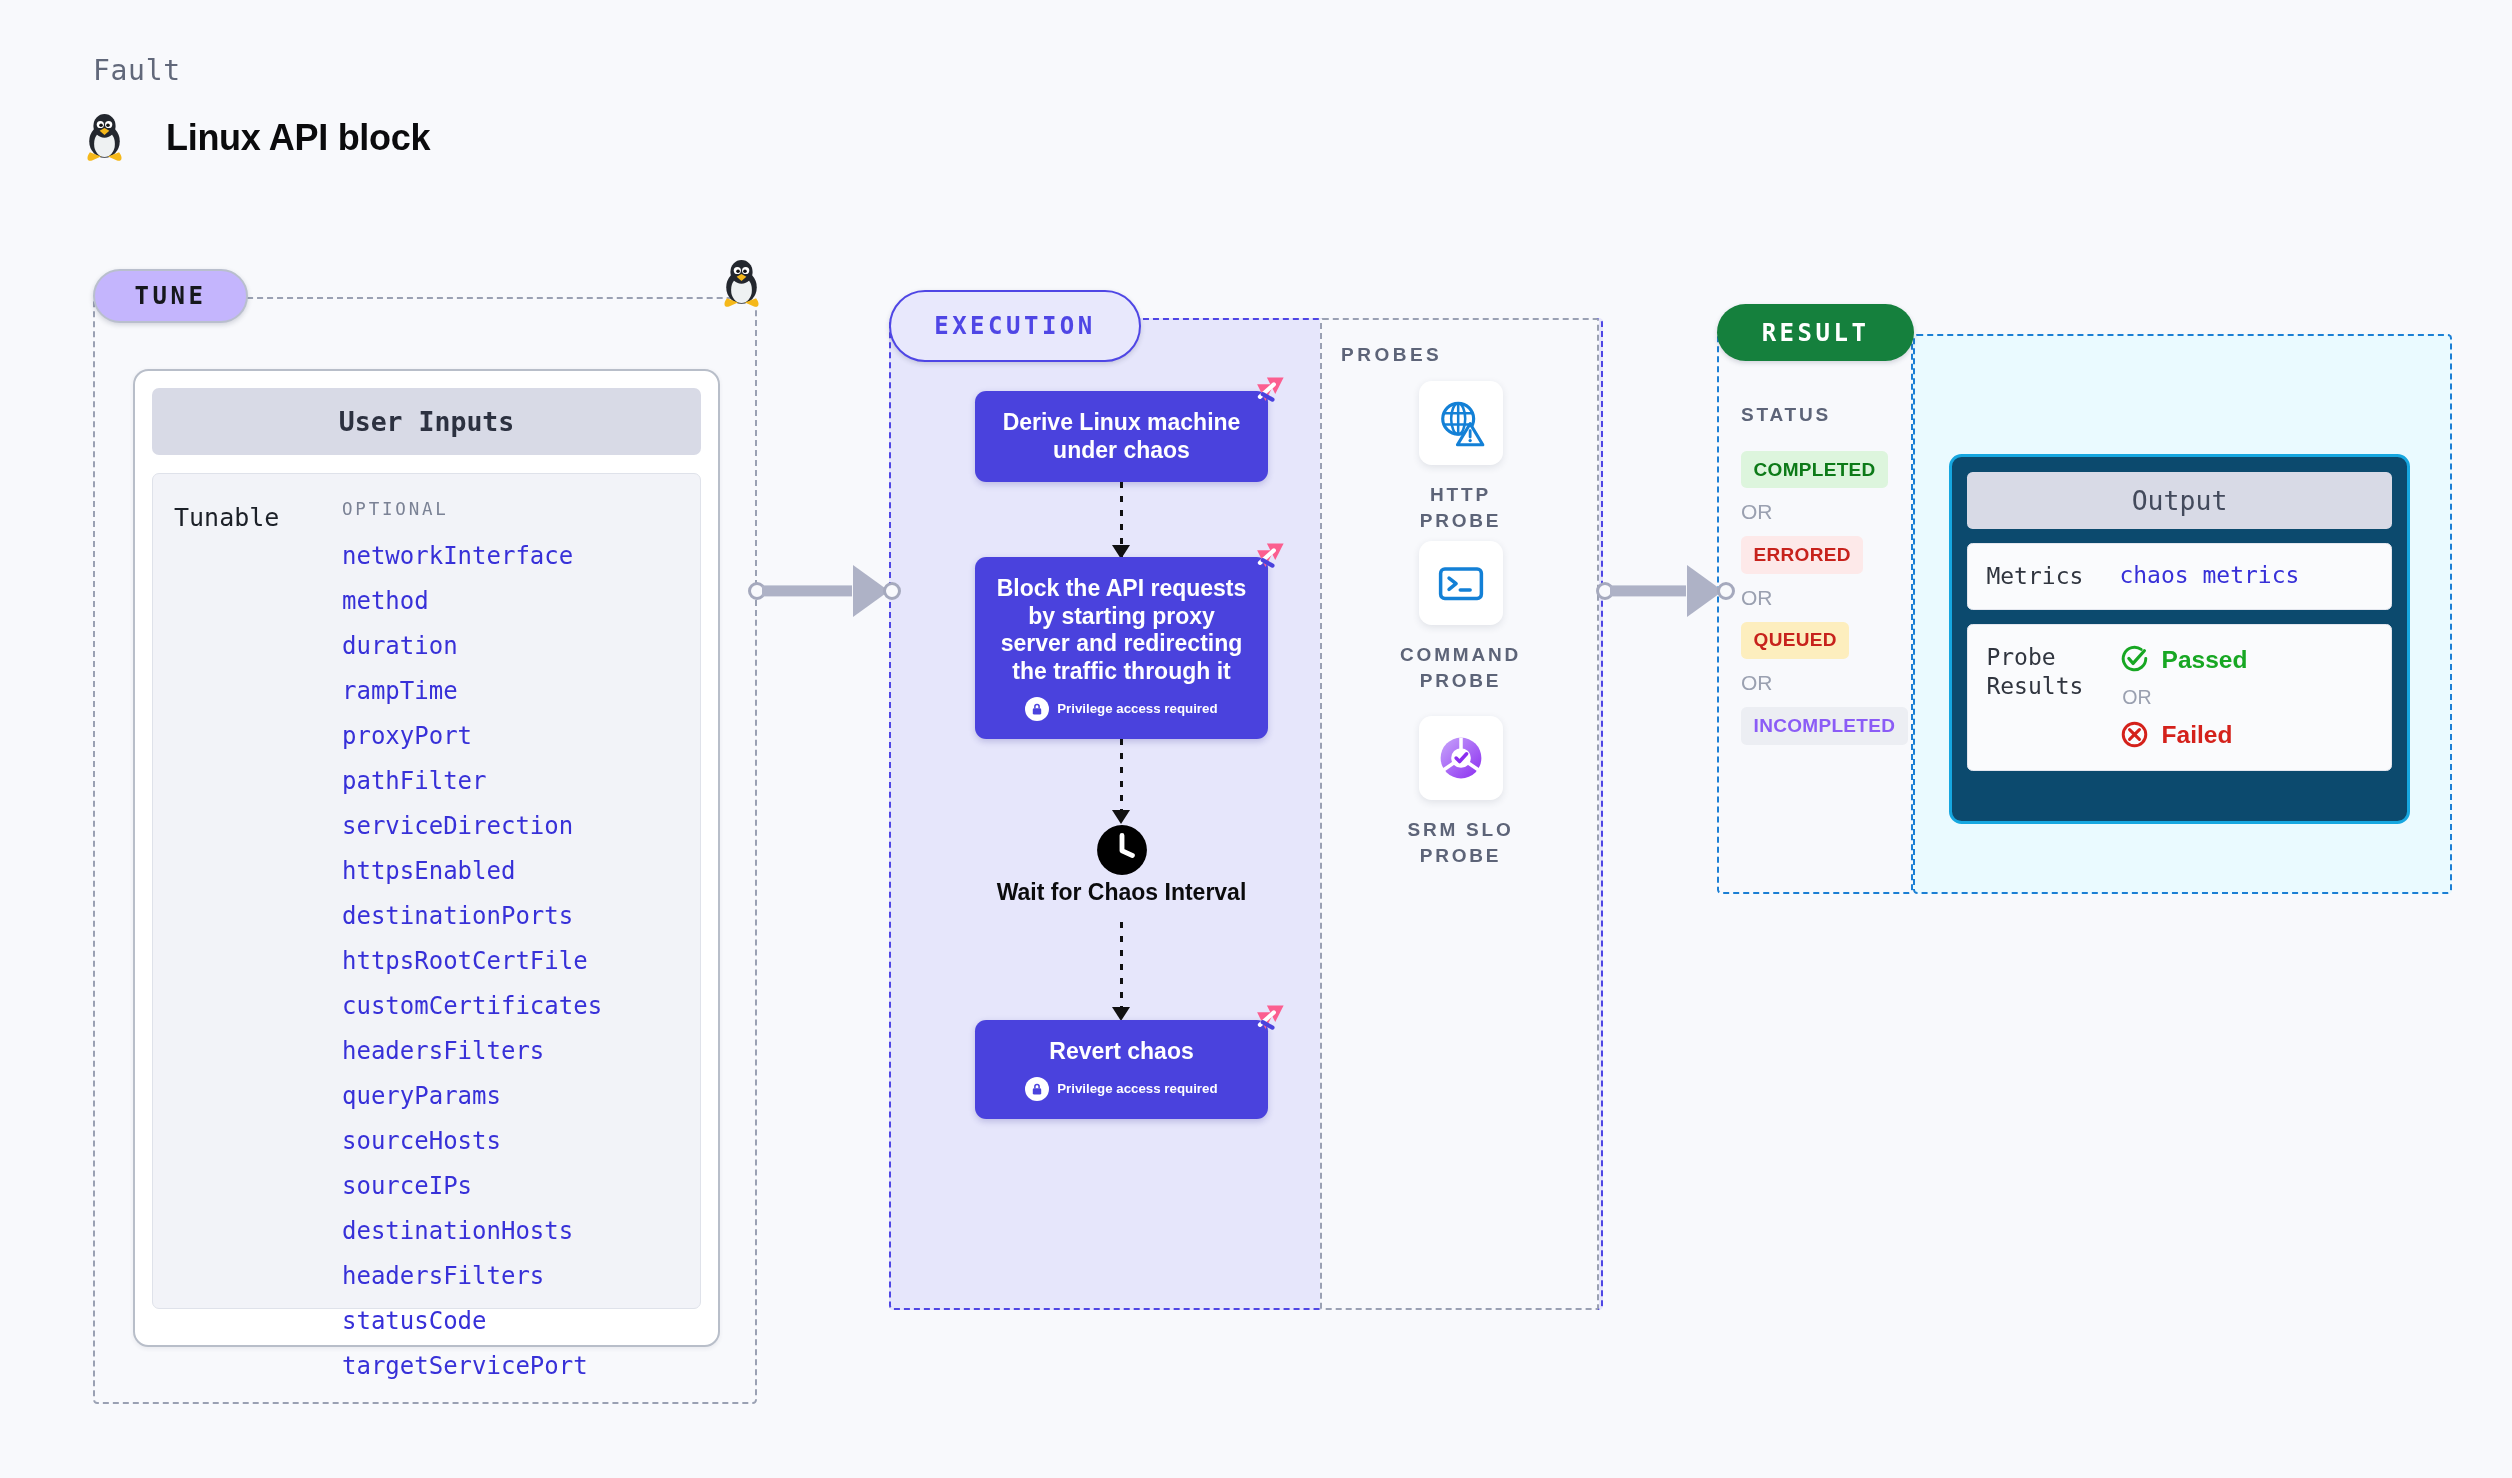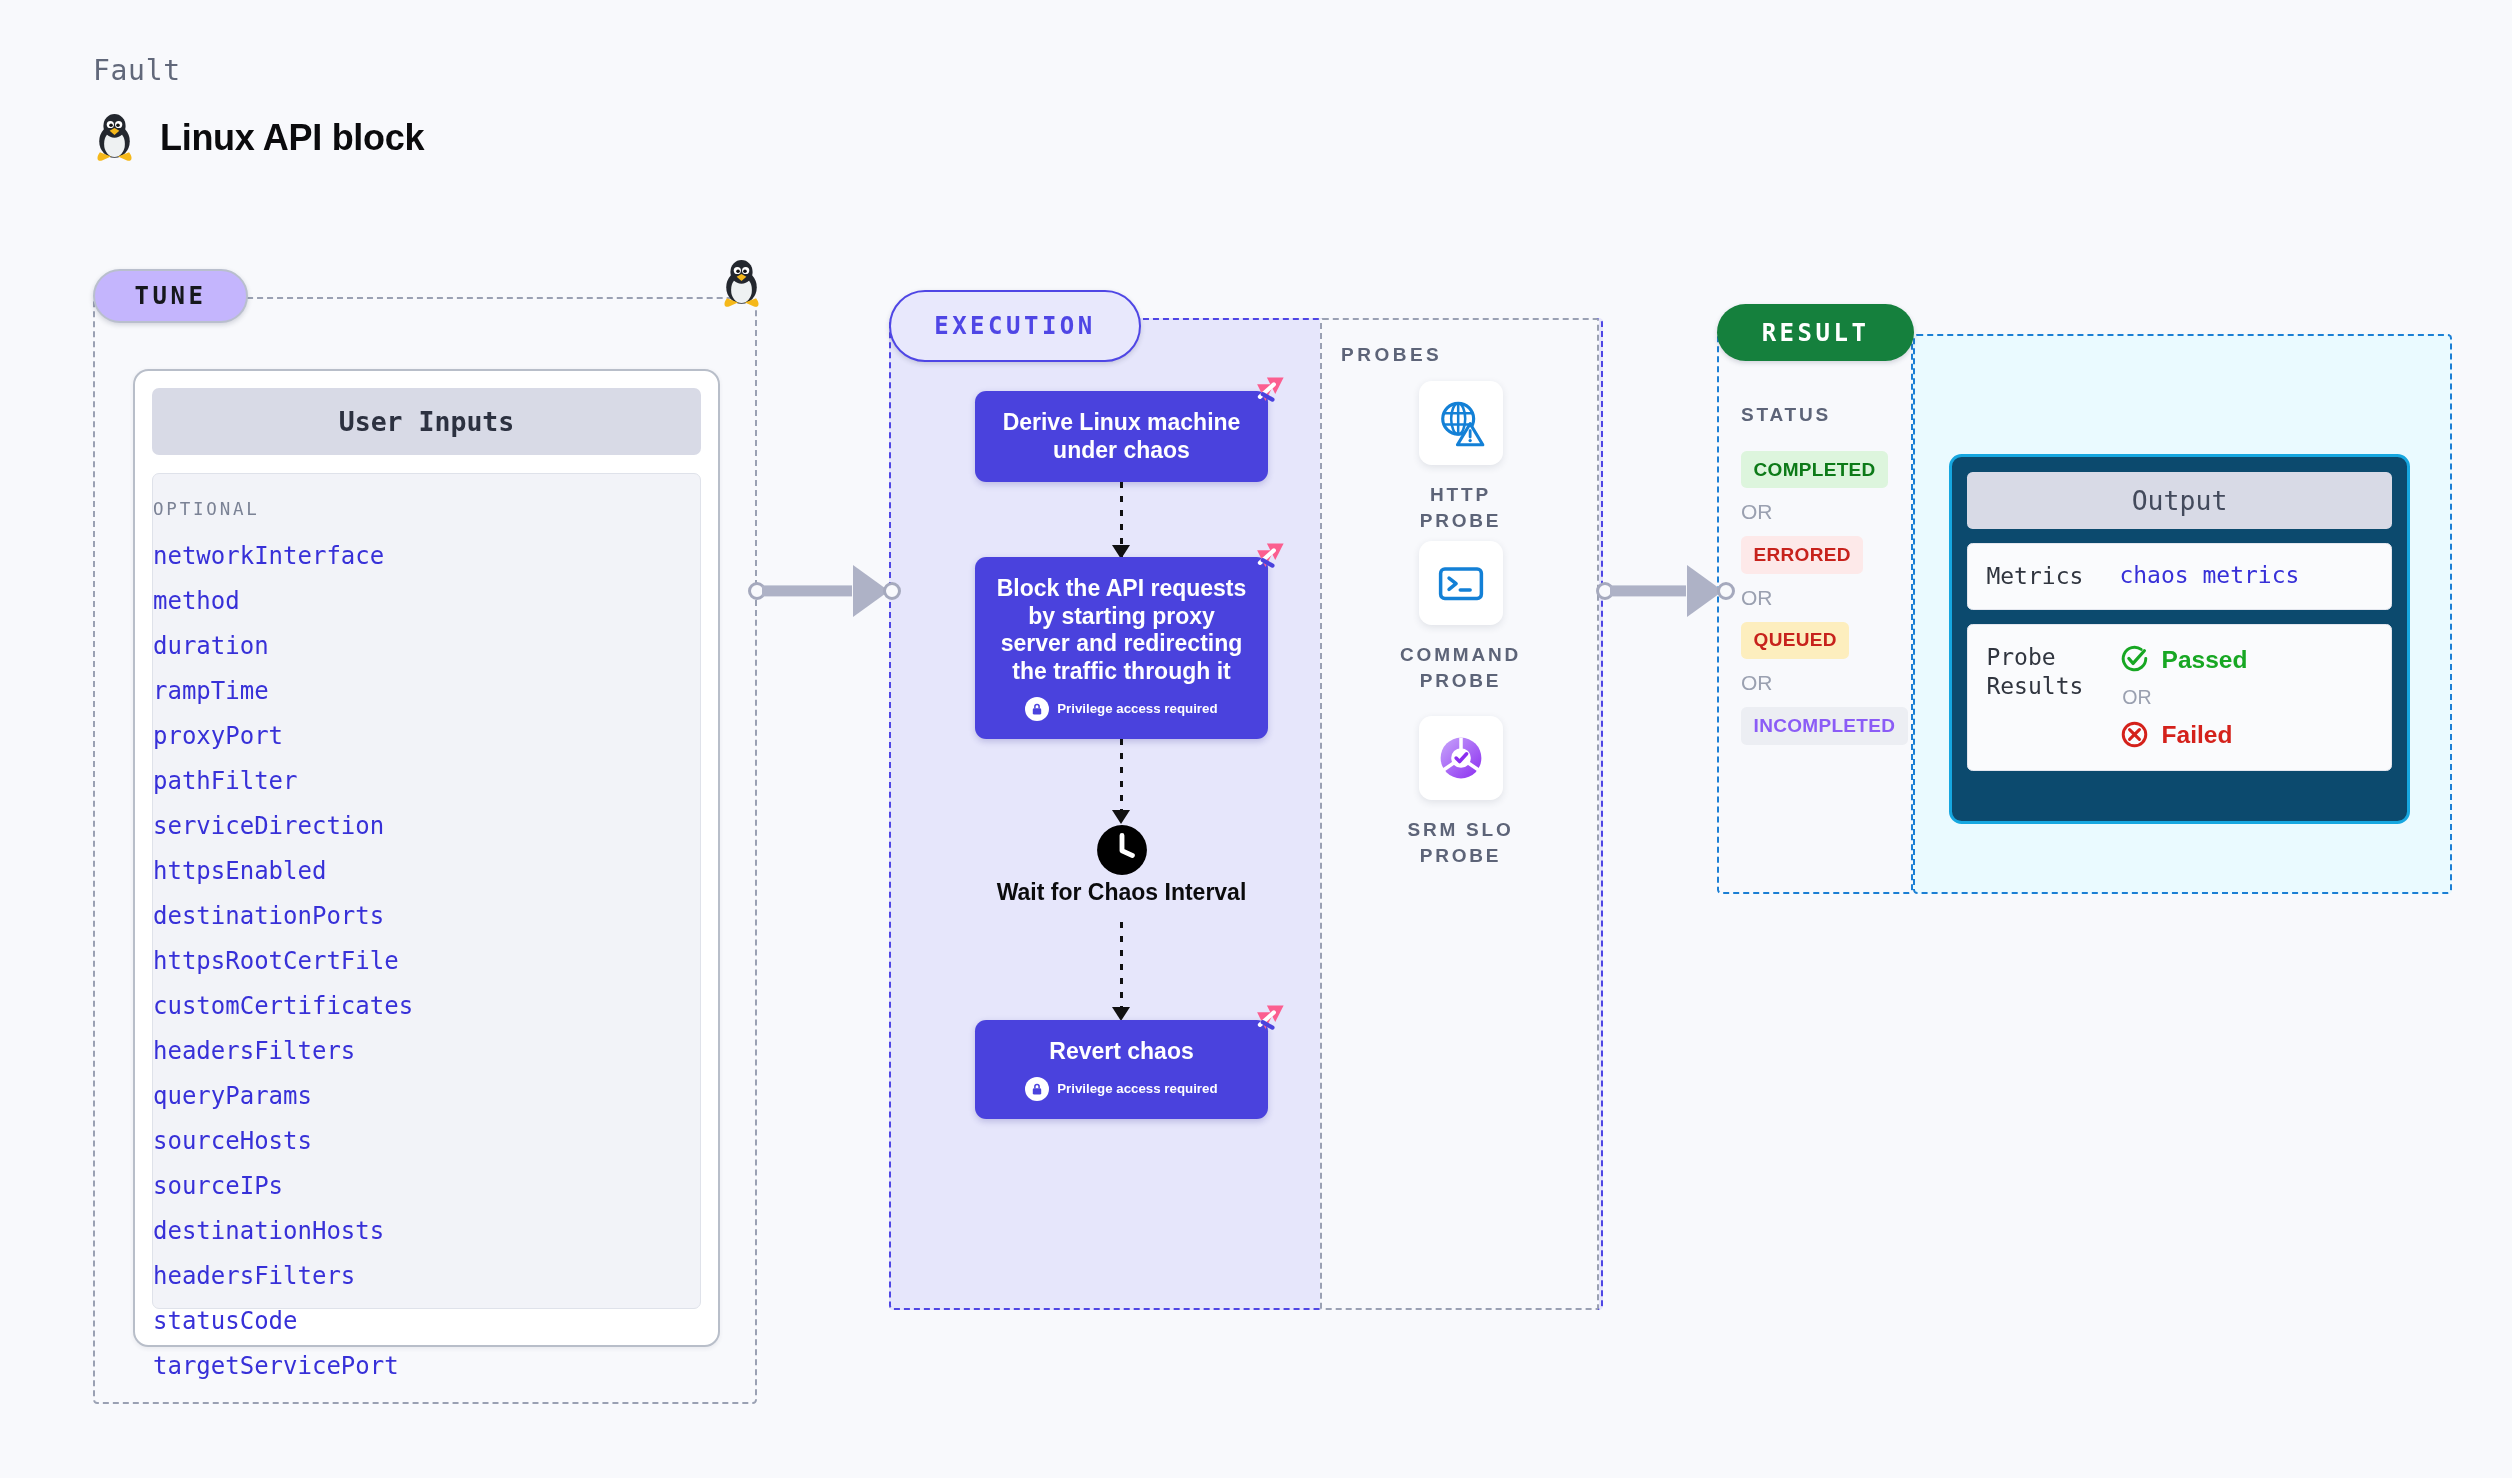"Linux API block" .title-row { gap: 24px -> 40px; left: 93px -> 83px }
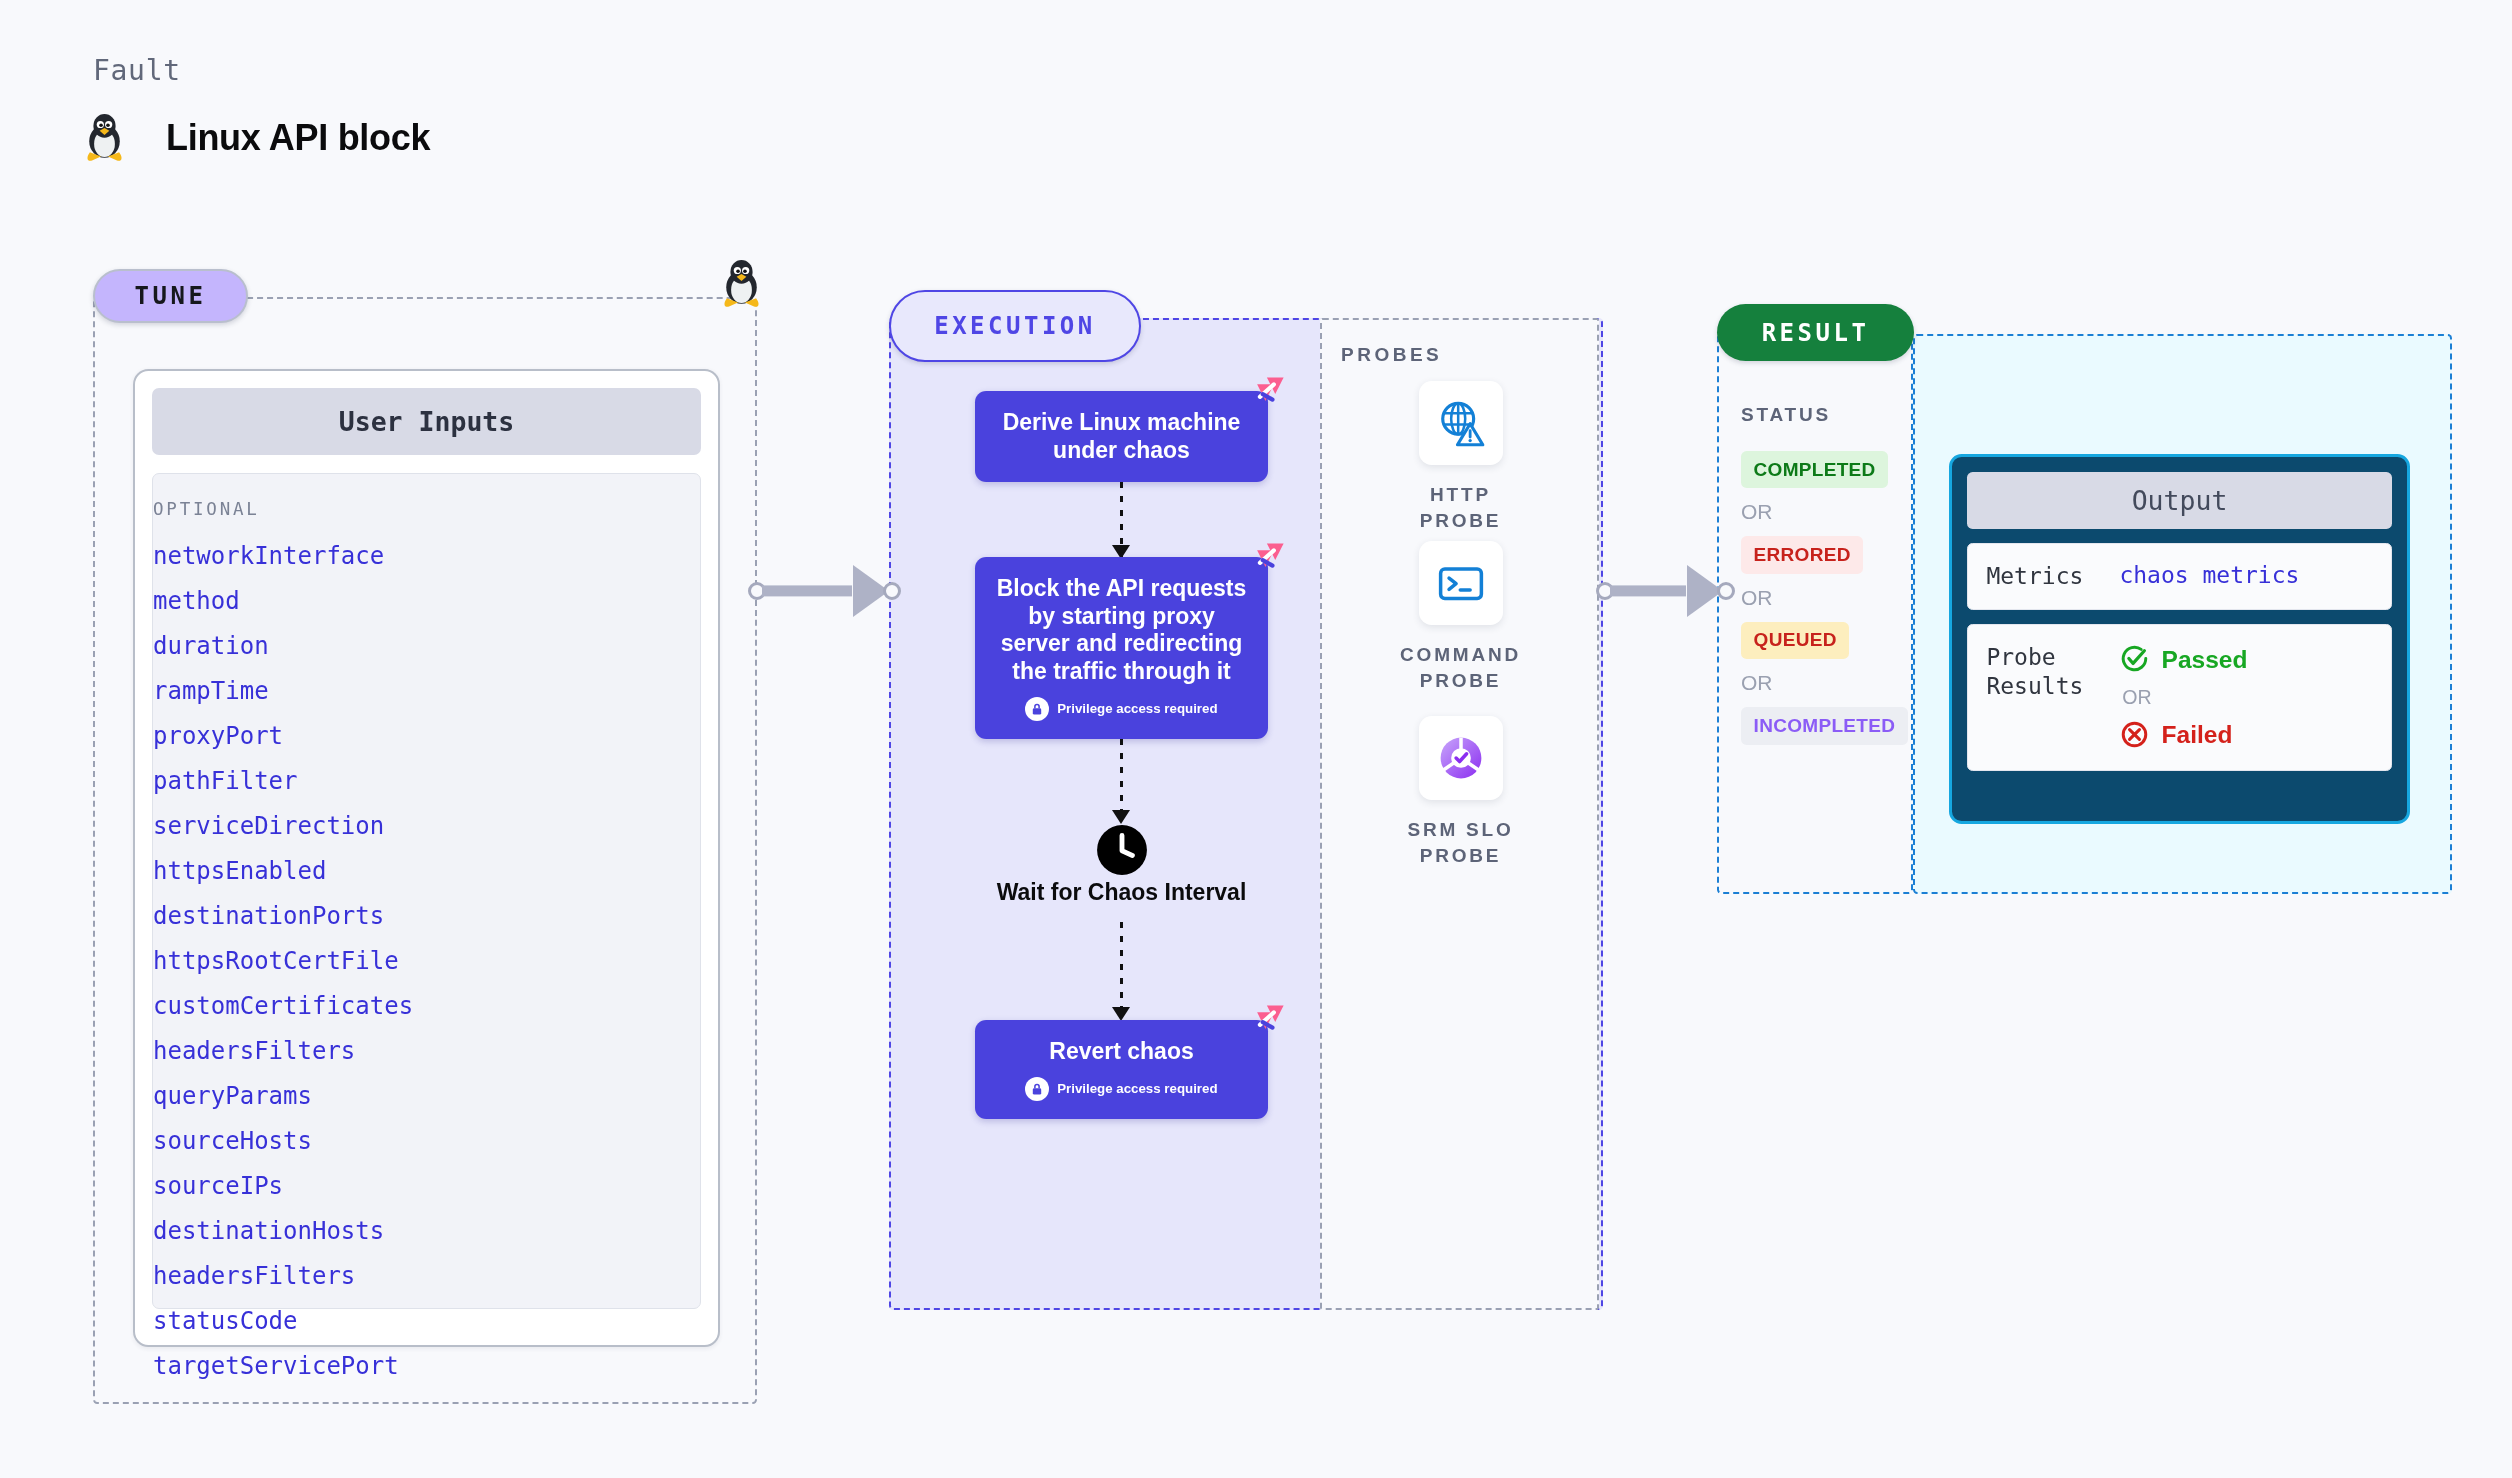"Tunable" div.tunable-col { html: none -> <div>Tunable</div> }
